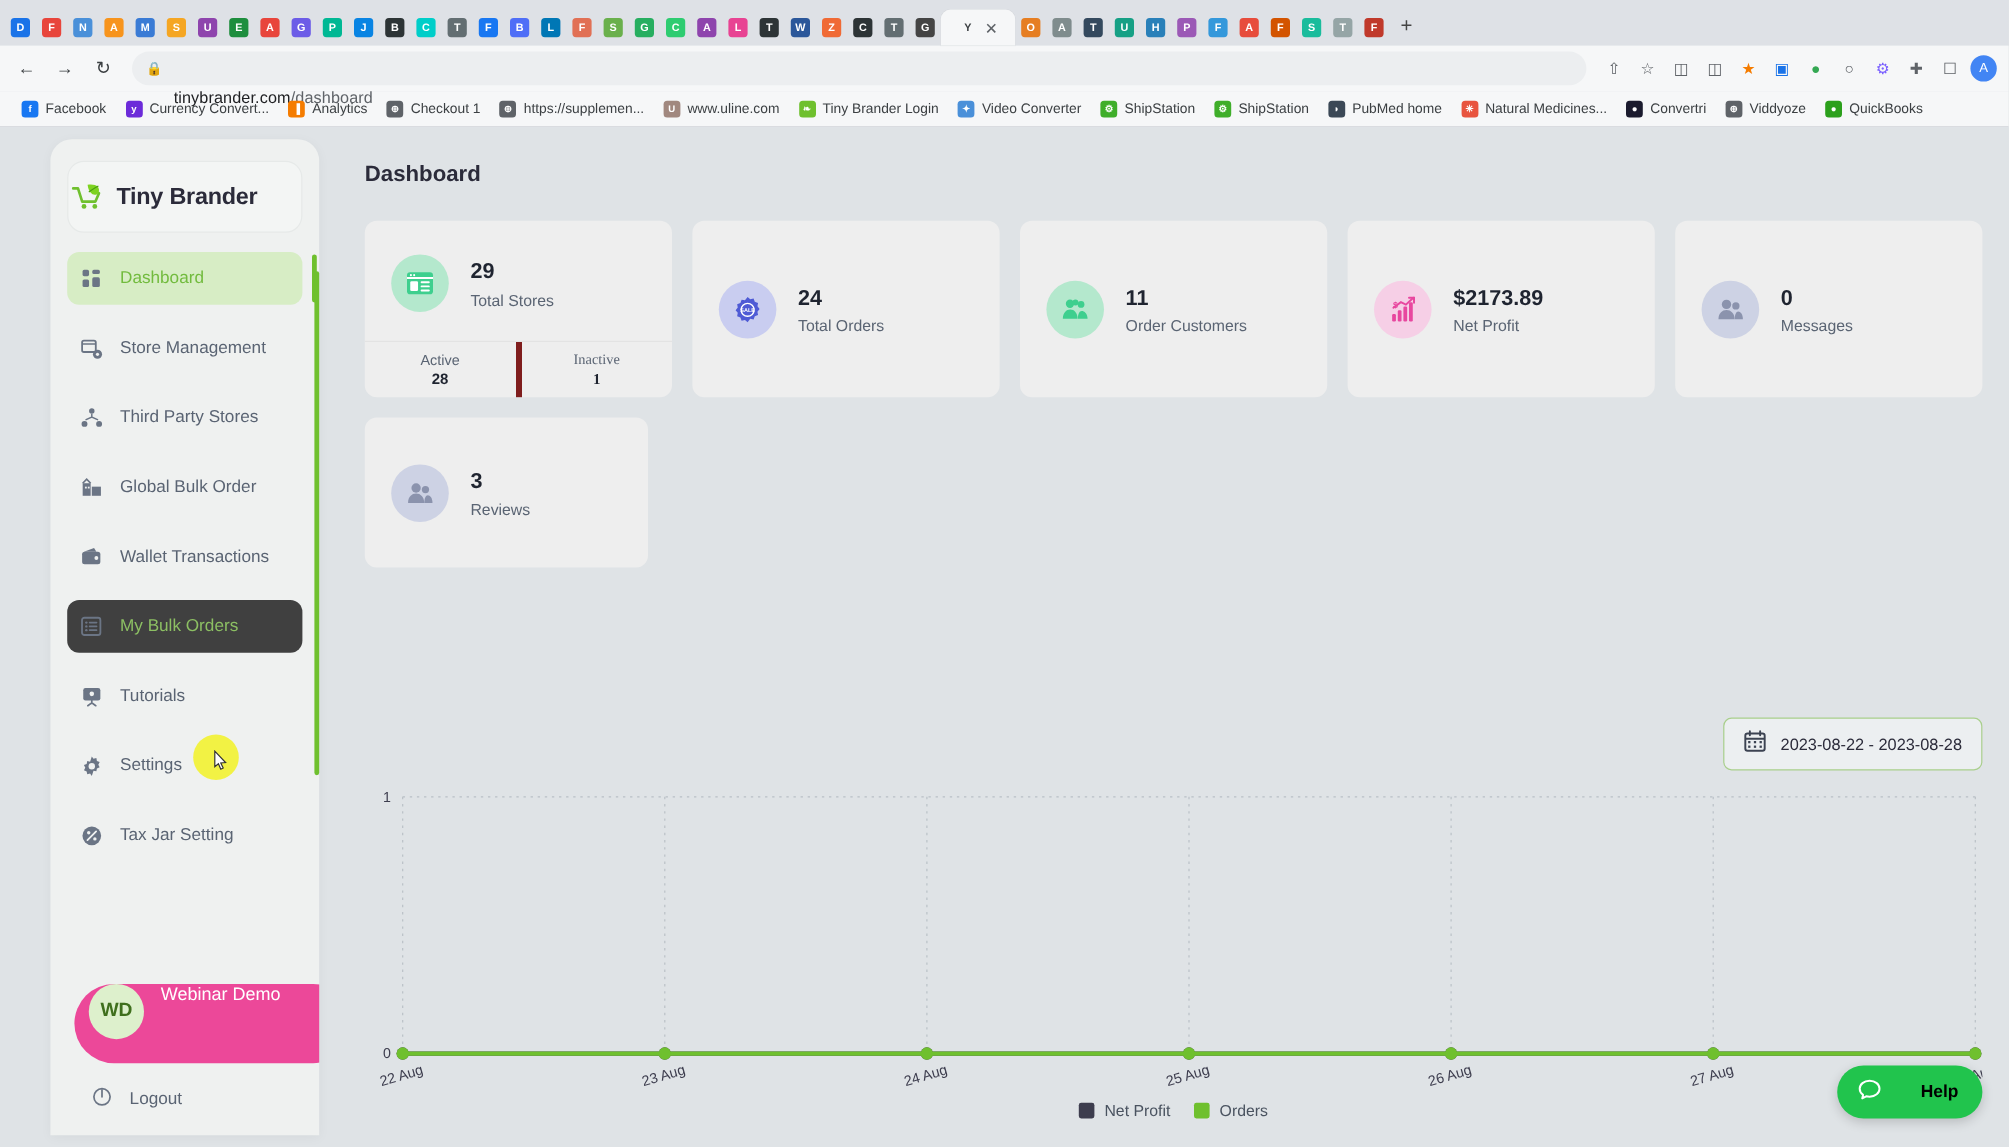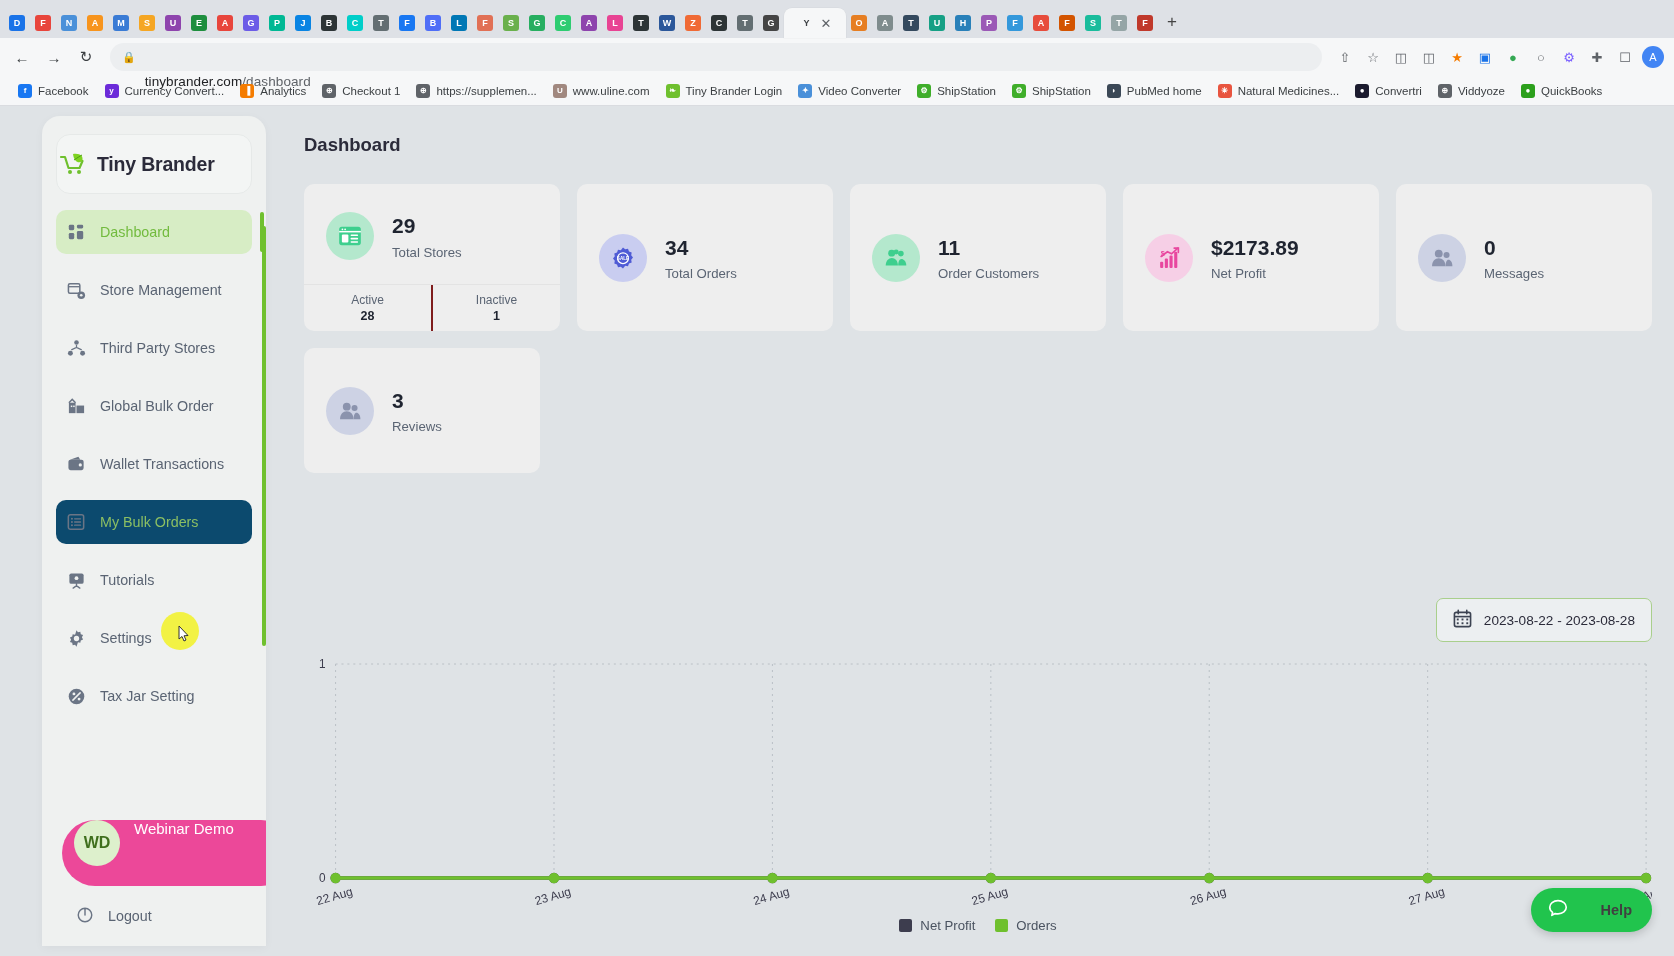"29" .cval { font-size: 21px -> 18px }
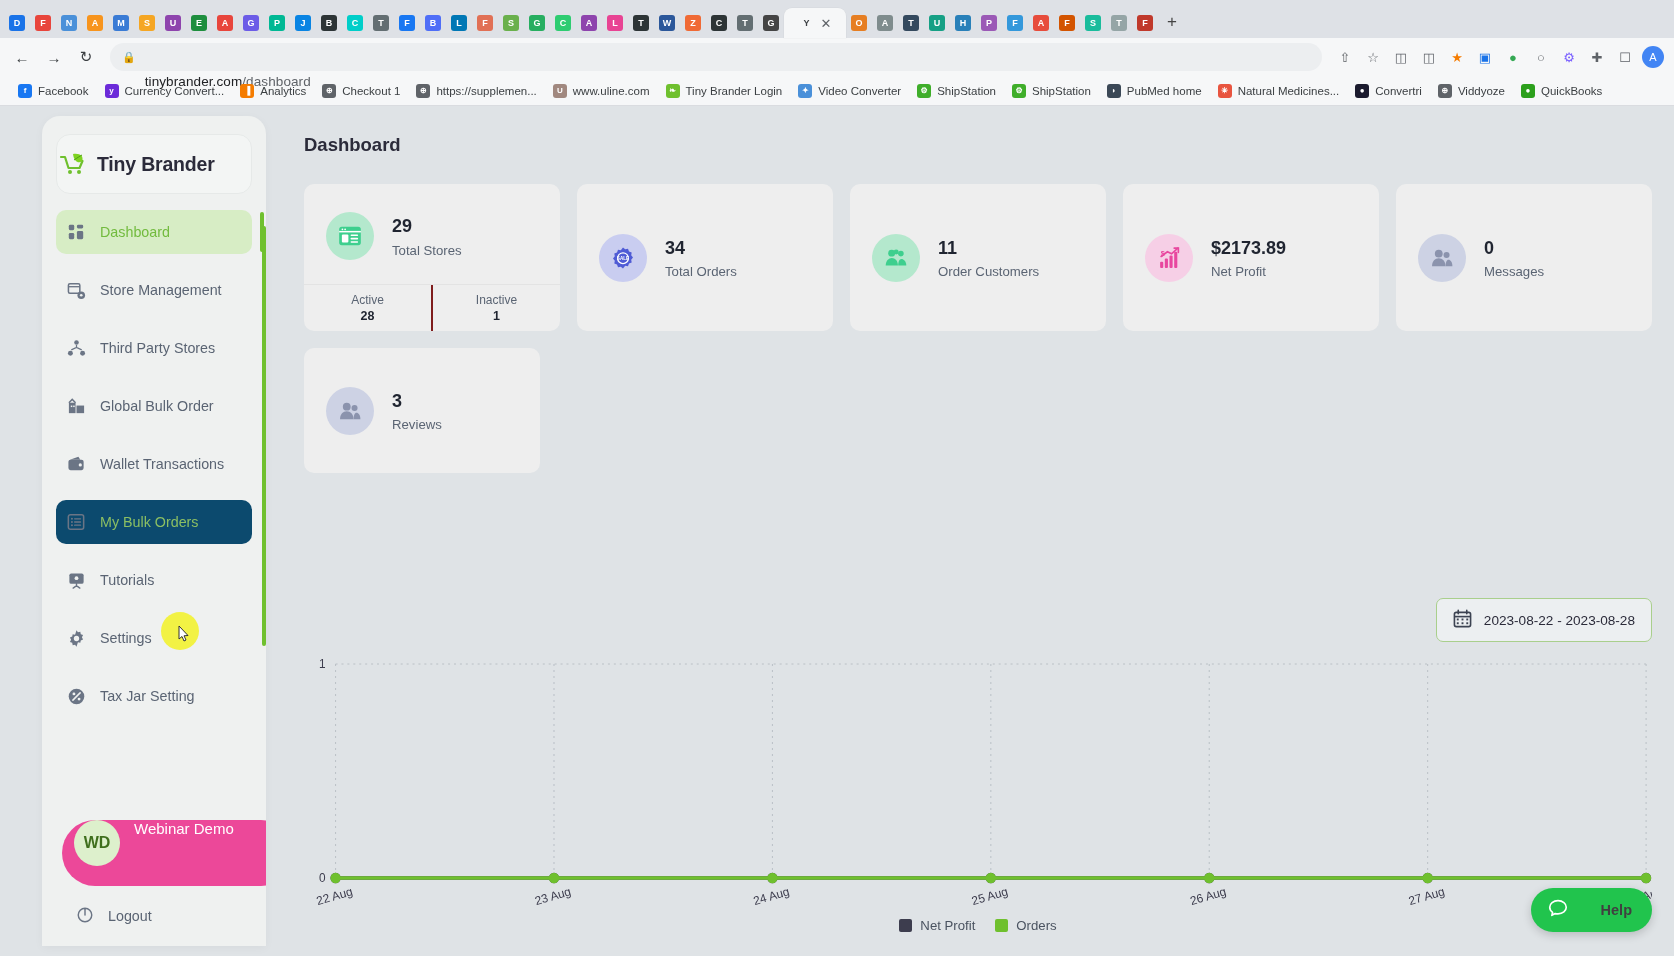"34" div.cval { text: 34 -> 24 }
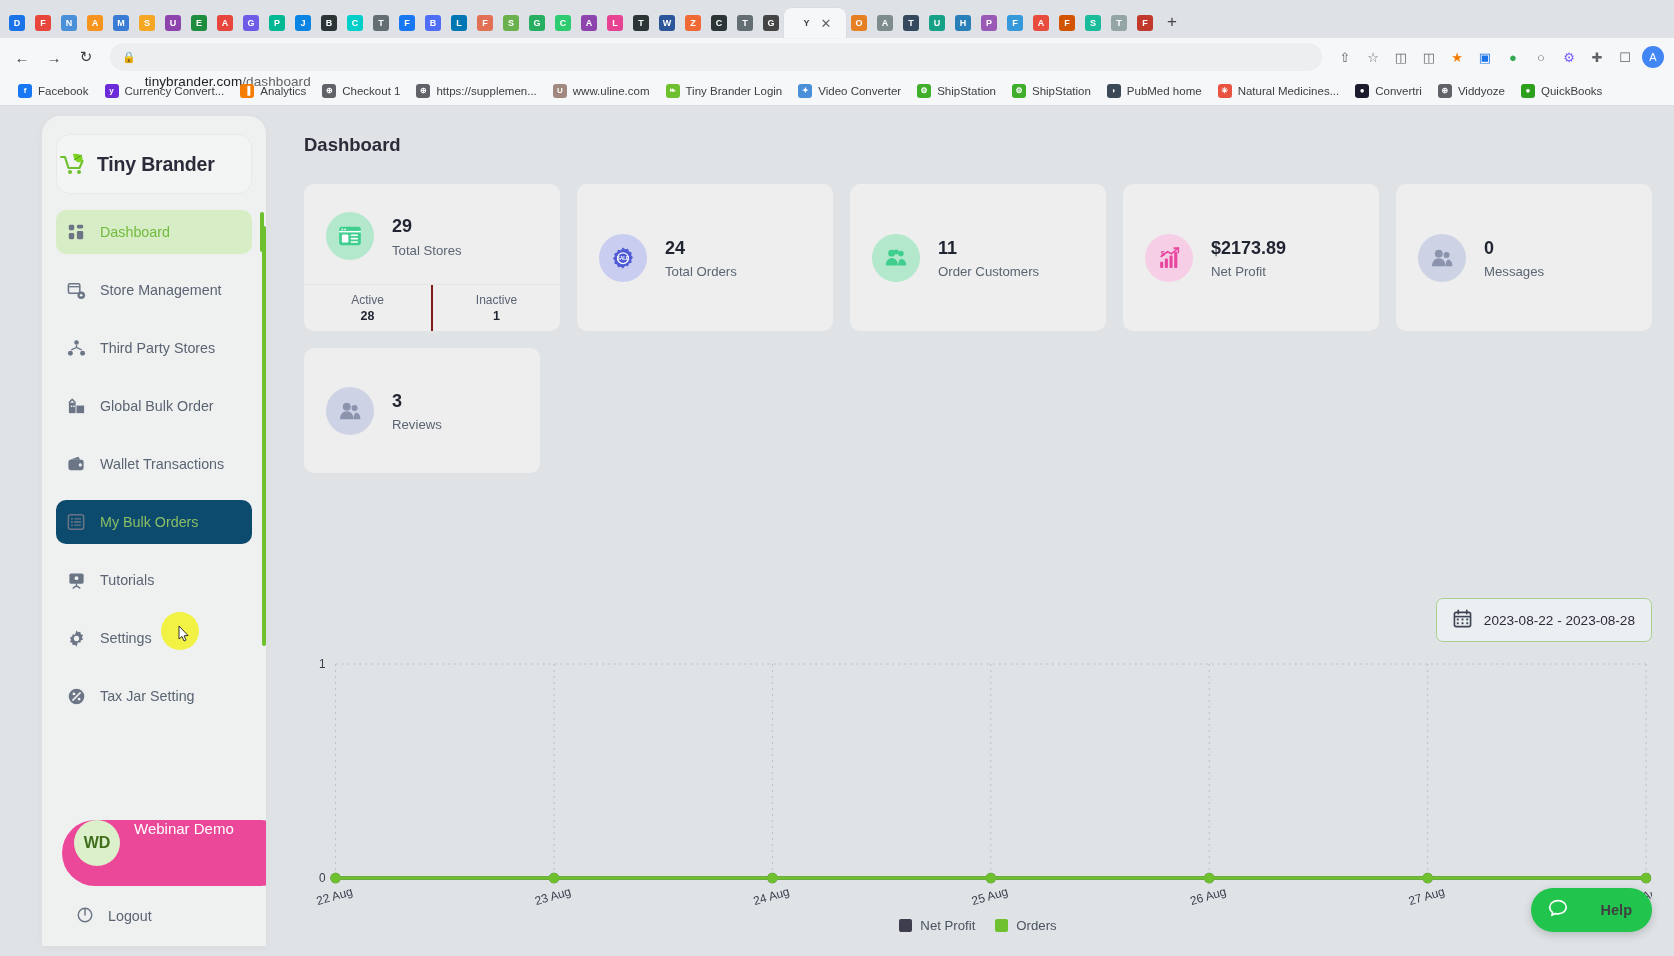"Inactive" .card-footer .cell + .cell { border-left: 2px solid #7f1d1d -> 5px solid #7f1d1d; font-family: none -> Liberation Serif, serif }
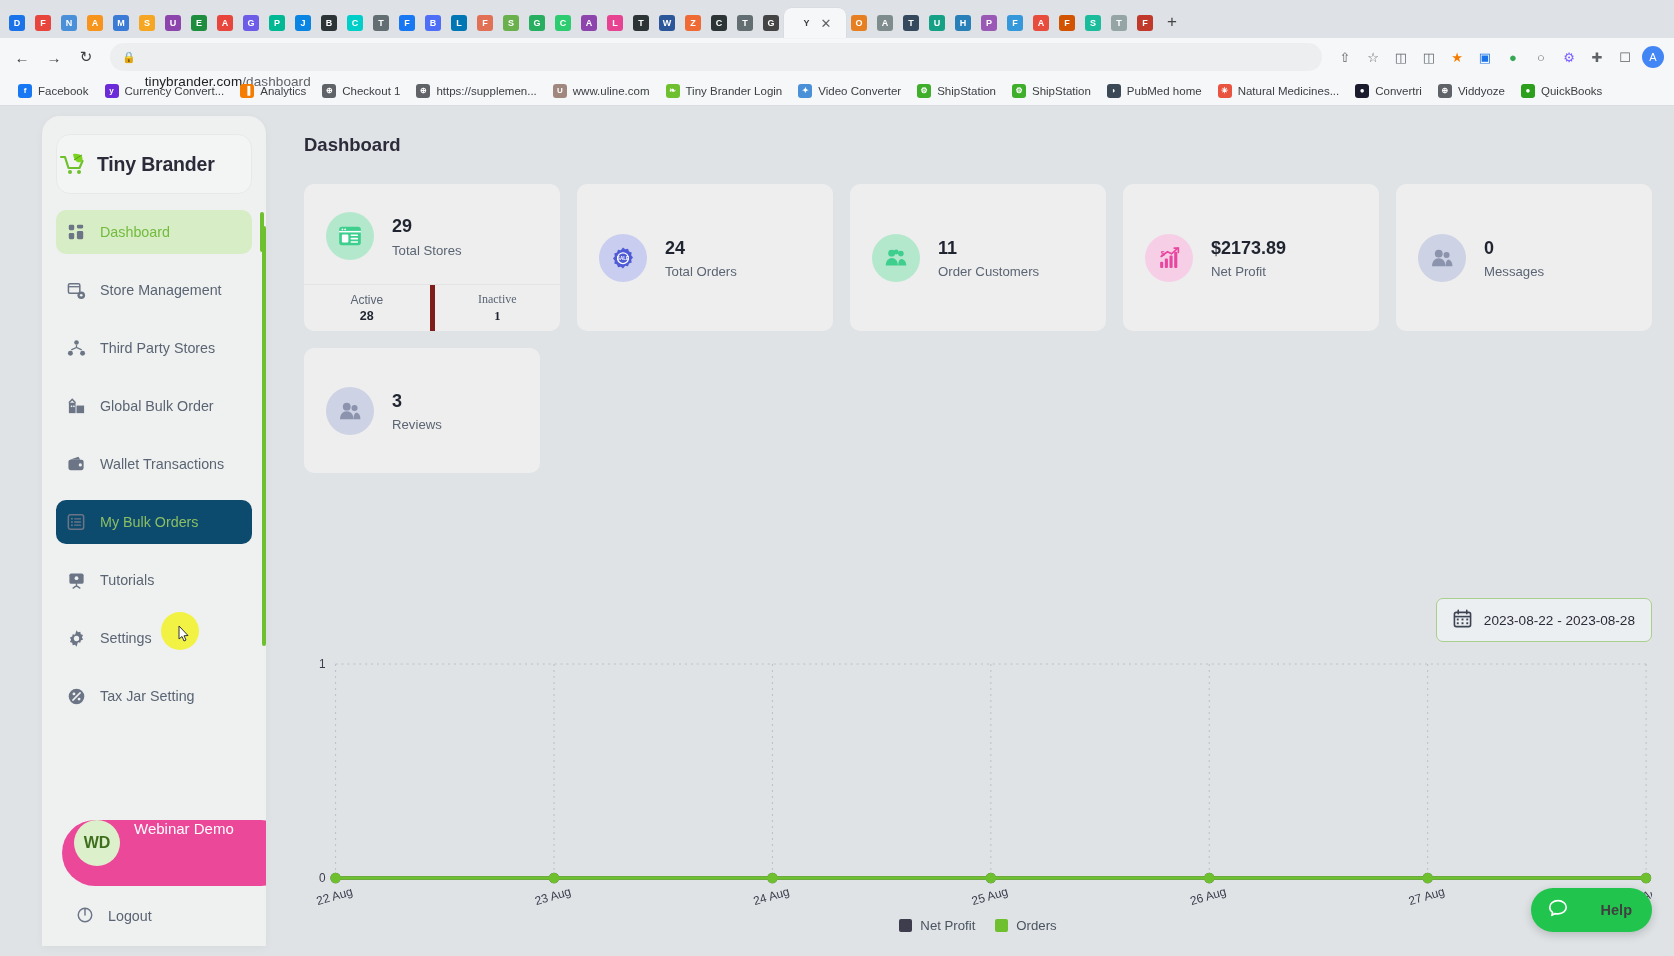"My Bulk Orders" .nav-item.hovered { background: #0c4a6e -> #404040 }
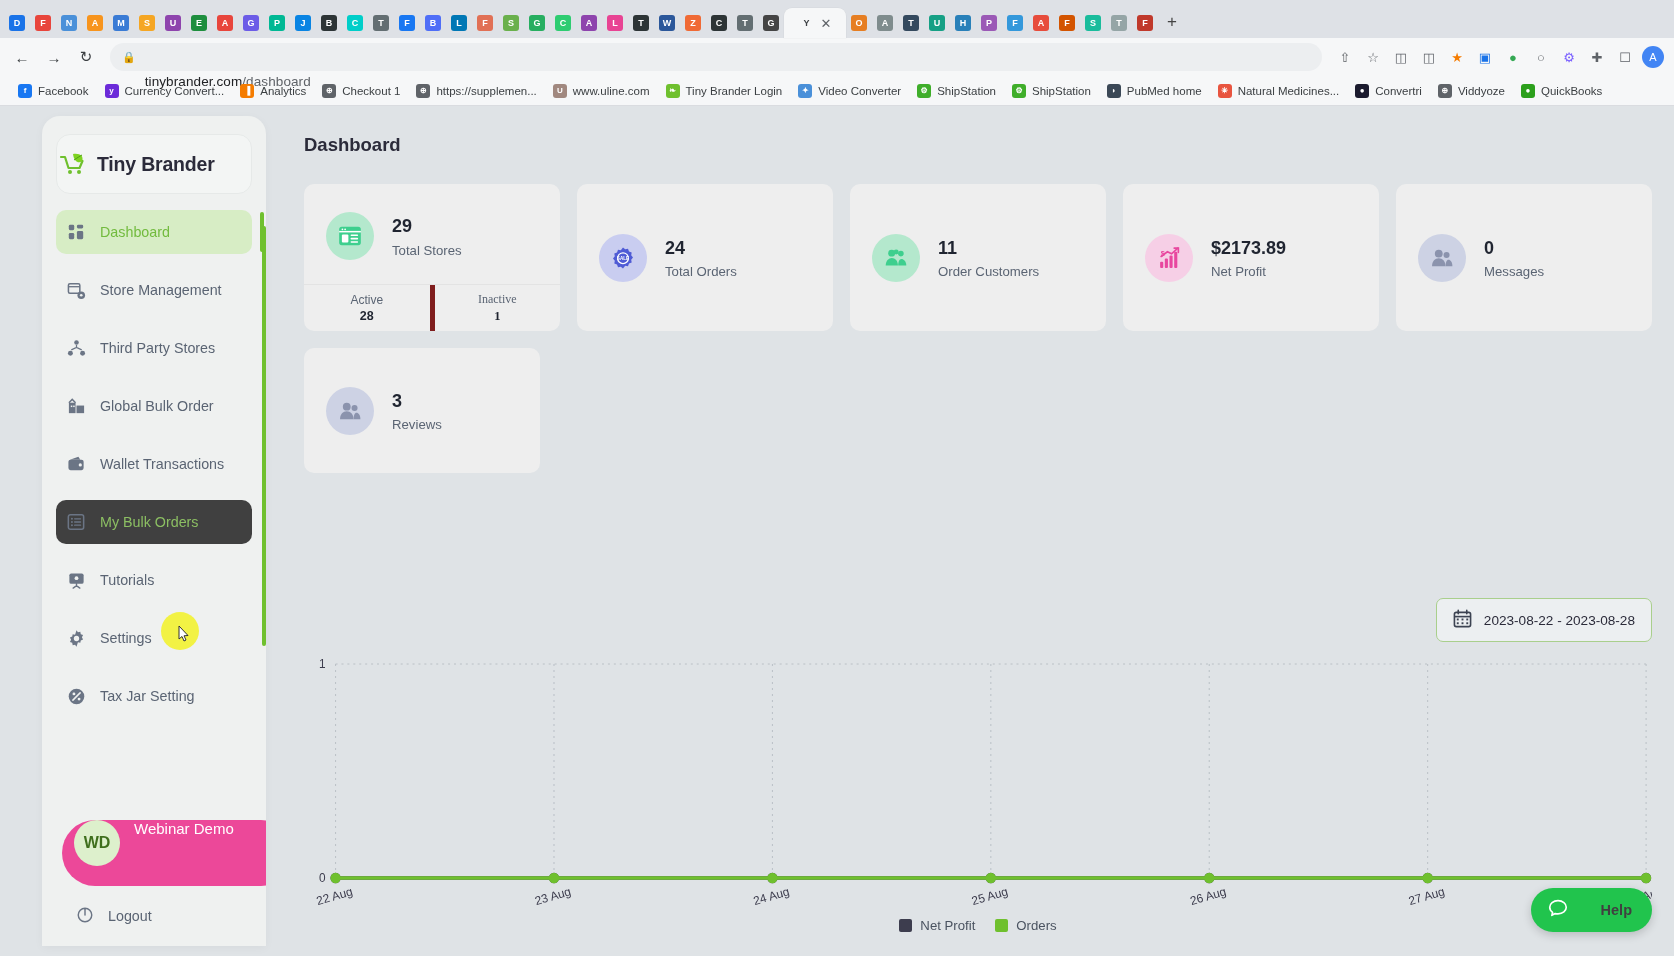"Help" .help-btn .ht { color: #404040 -> #000000 }
